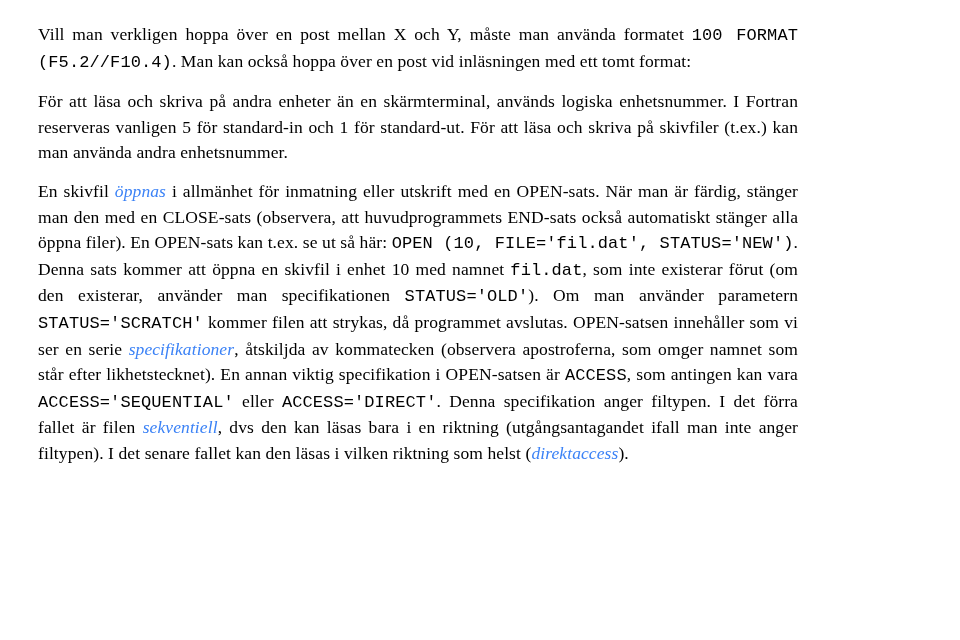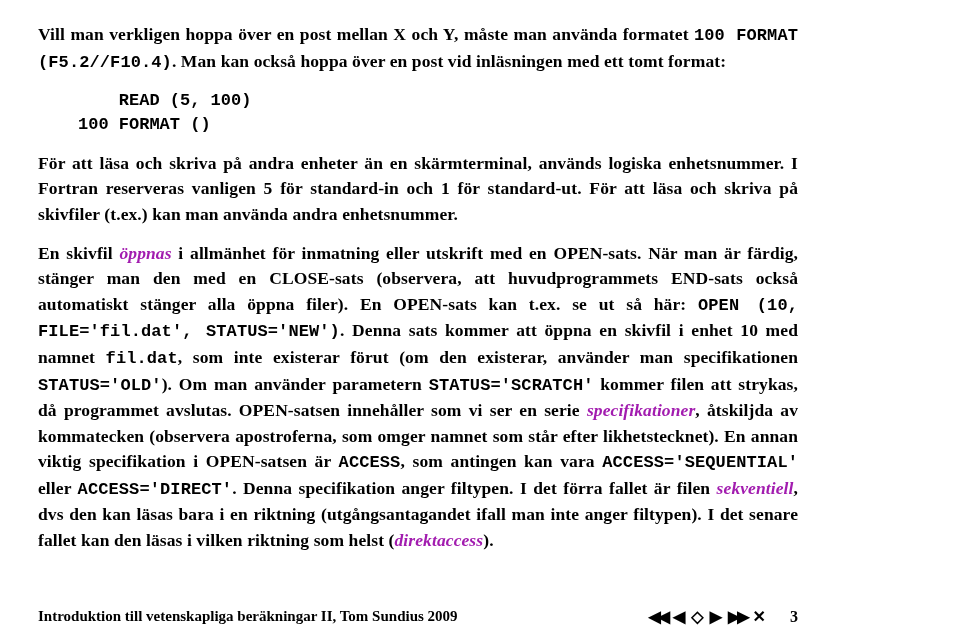"Vill man verkligen hoppa över" .page { font-weight: bold -> none }
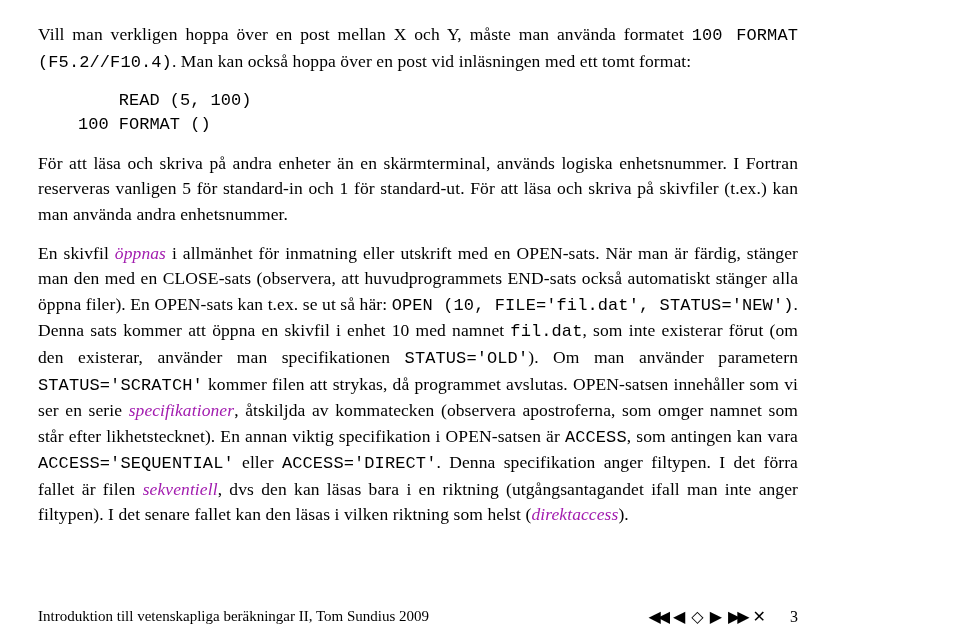"READ (5, 100)" div.code-block { html: <div> READ (5, 100) 100 FORMAT ()</div> -> none }
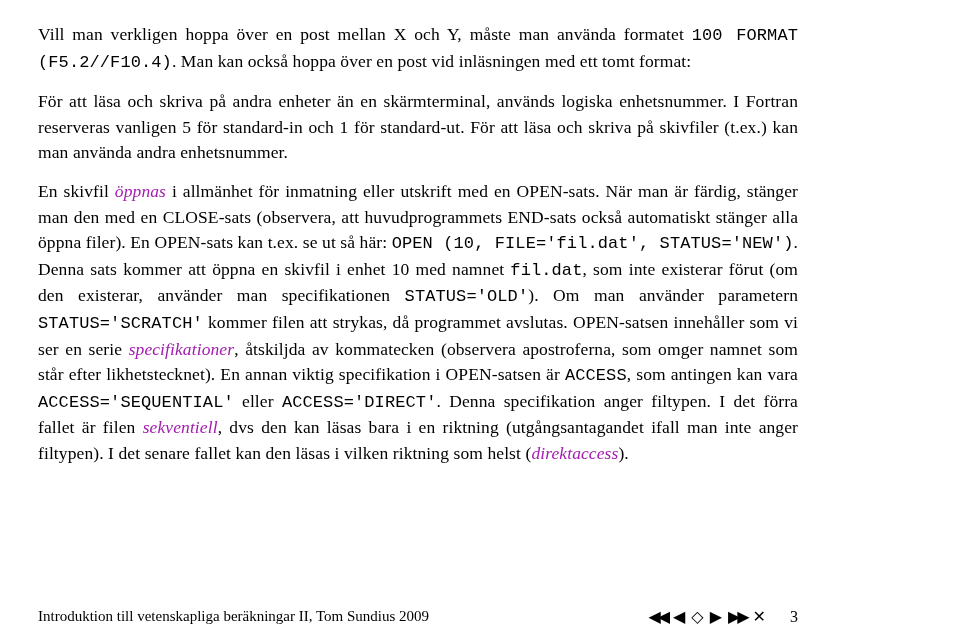"öppnas" .redital { color: #a21caf -> #3b82f6 }
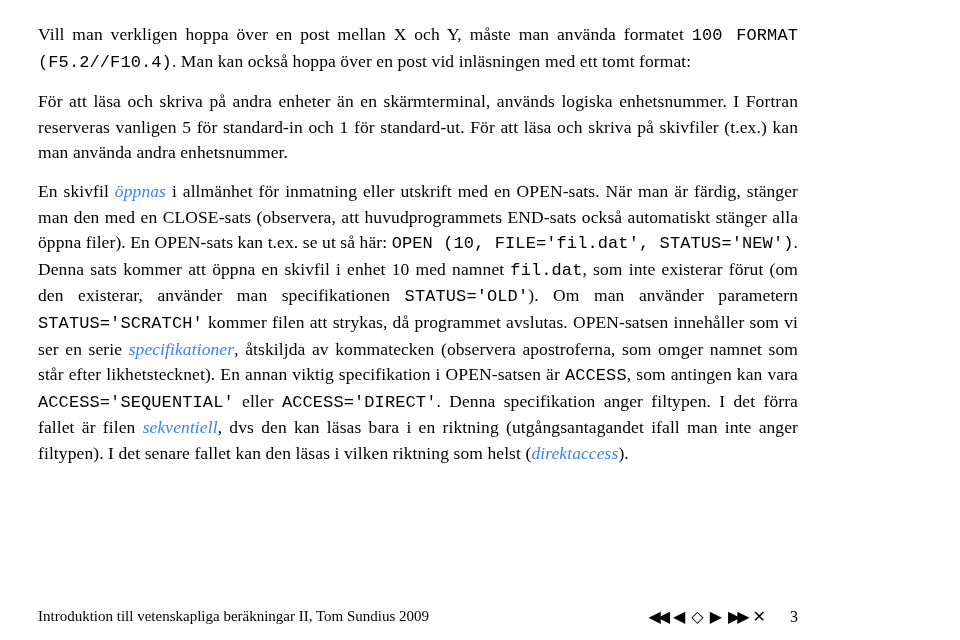"Introduktion till vetenskapliga" div.footer { html: <div> <span>Introduktion till vetenskapliga beräkningar II, Tom Sundius 2009</span> <span> <span></span> <span></span> <span></span> <span></span> <span></span> <span></span> <span>3</span> </span> </div> -> none }
